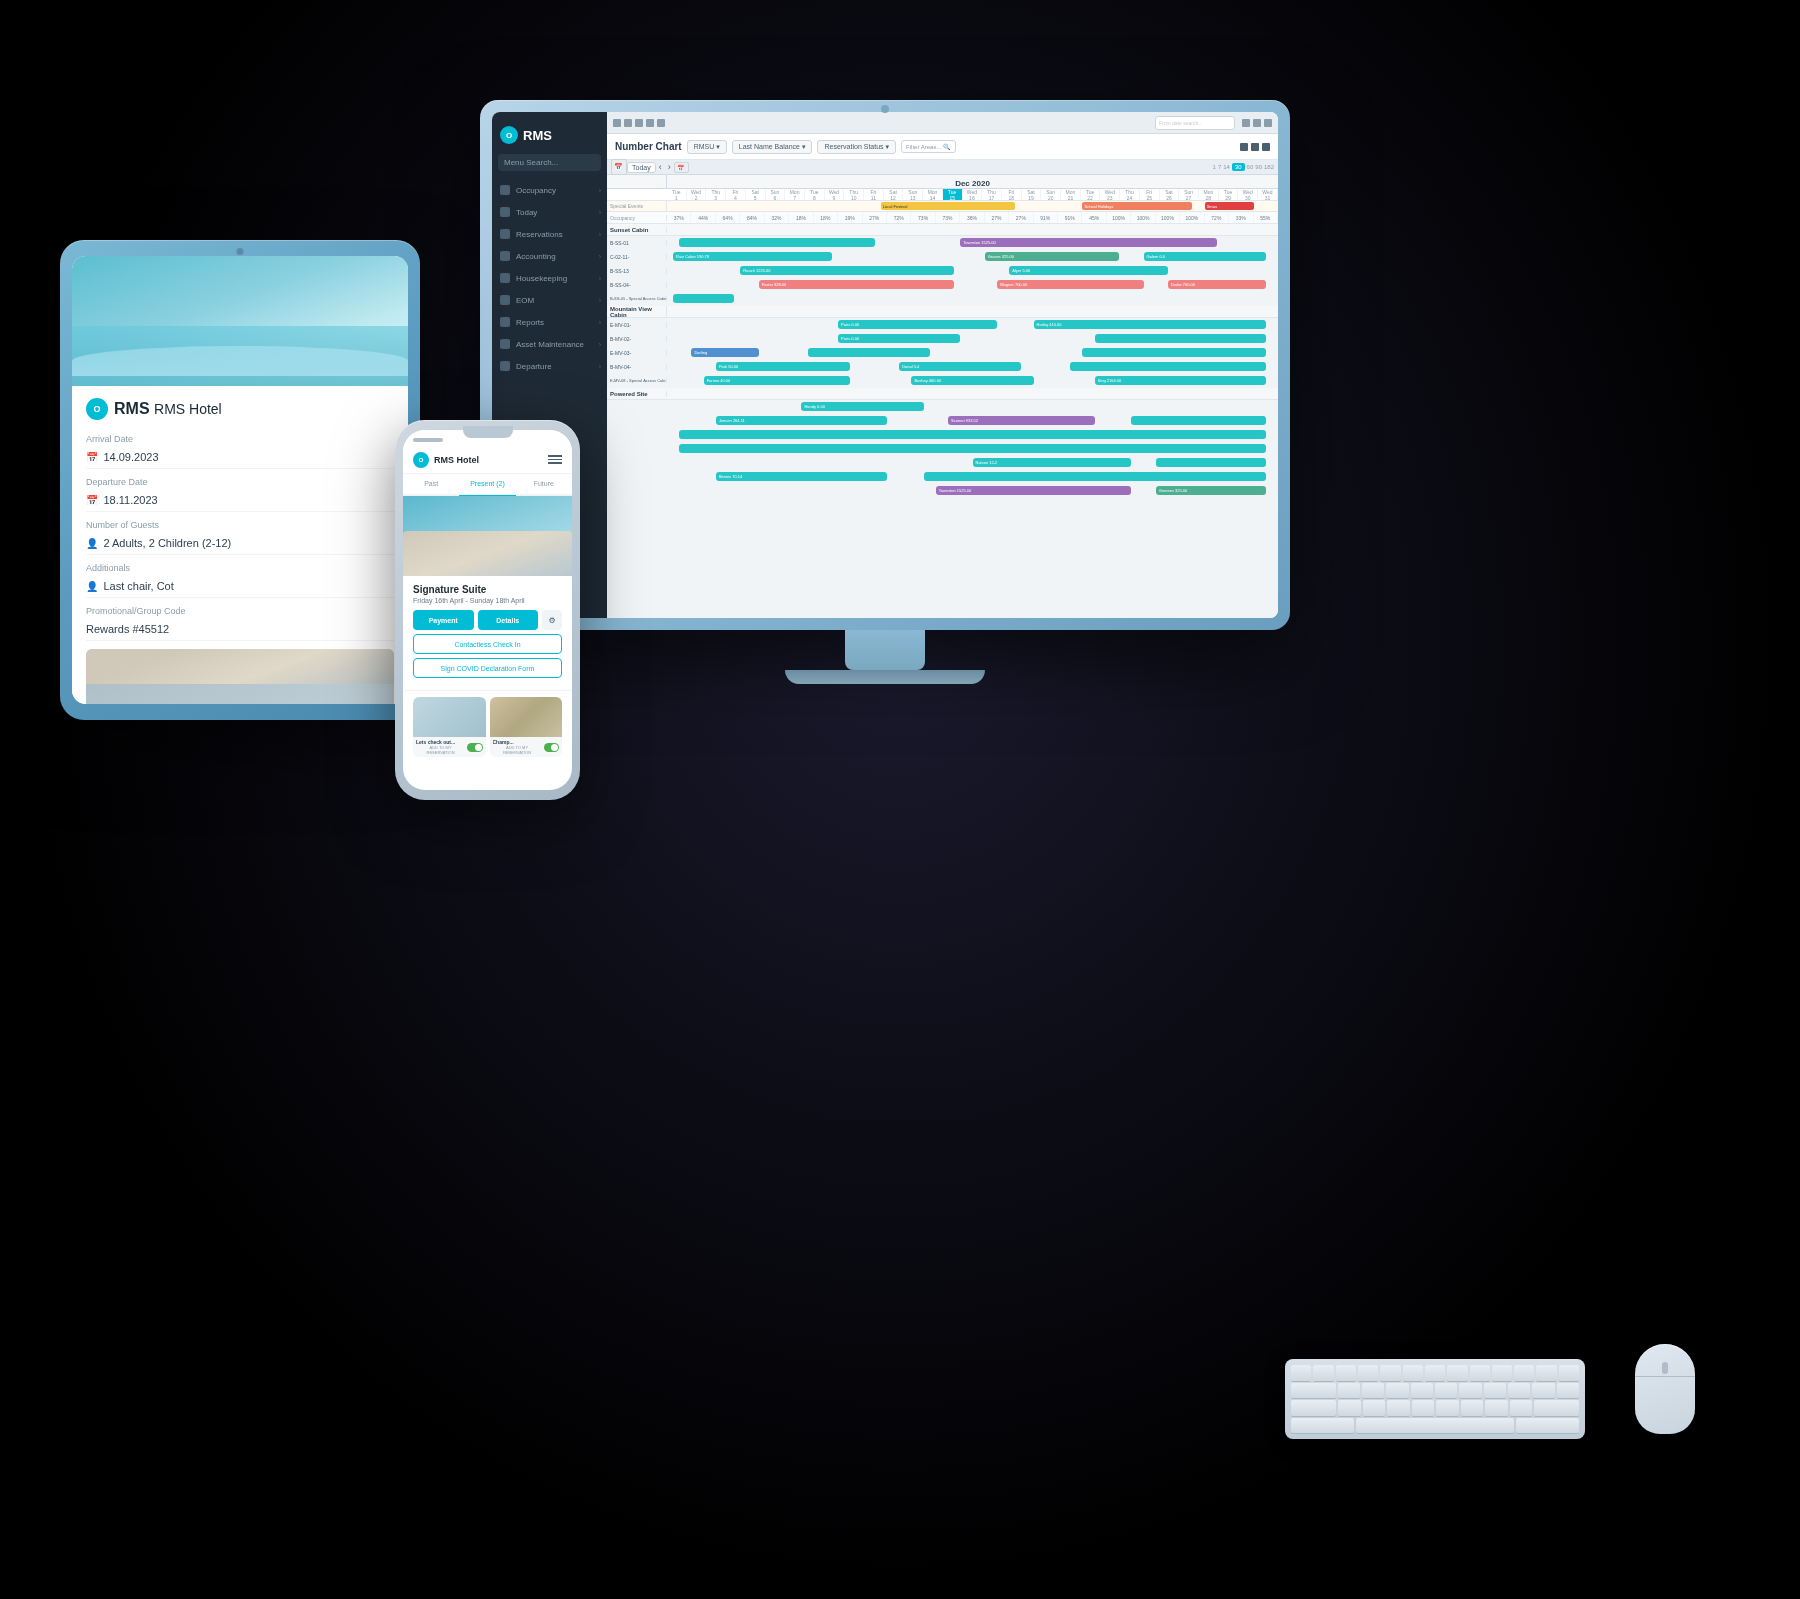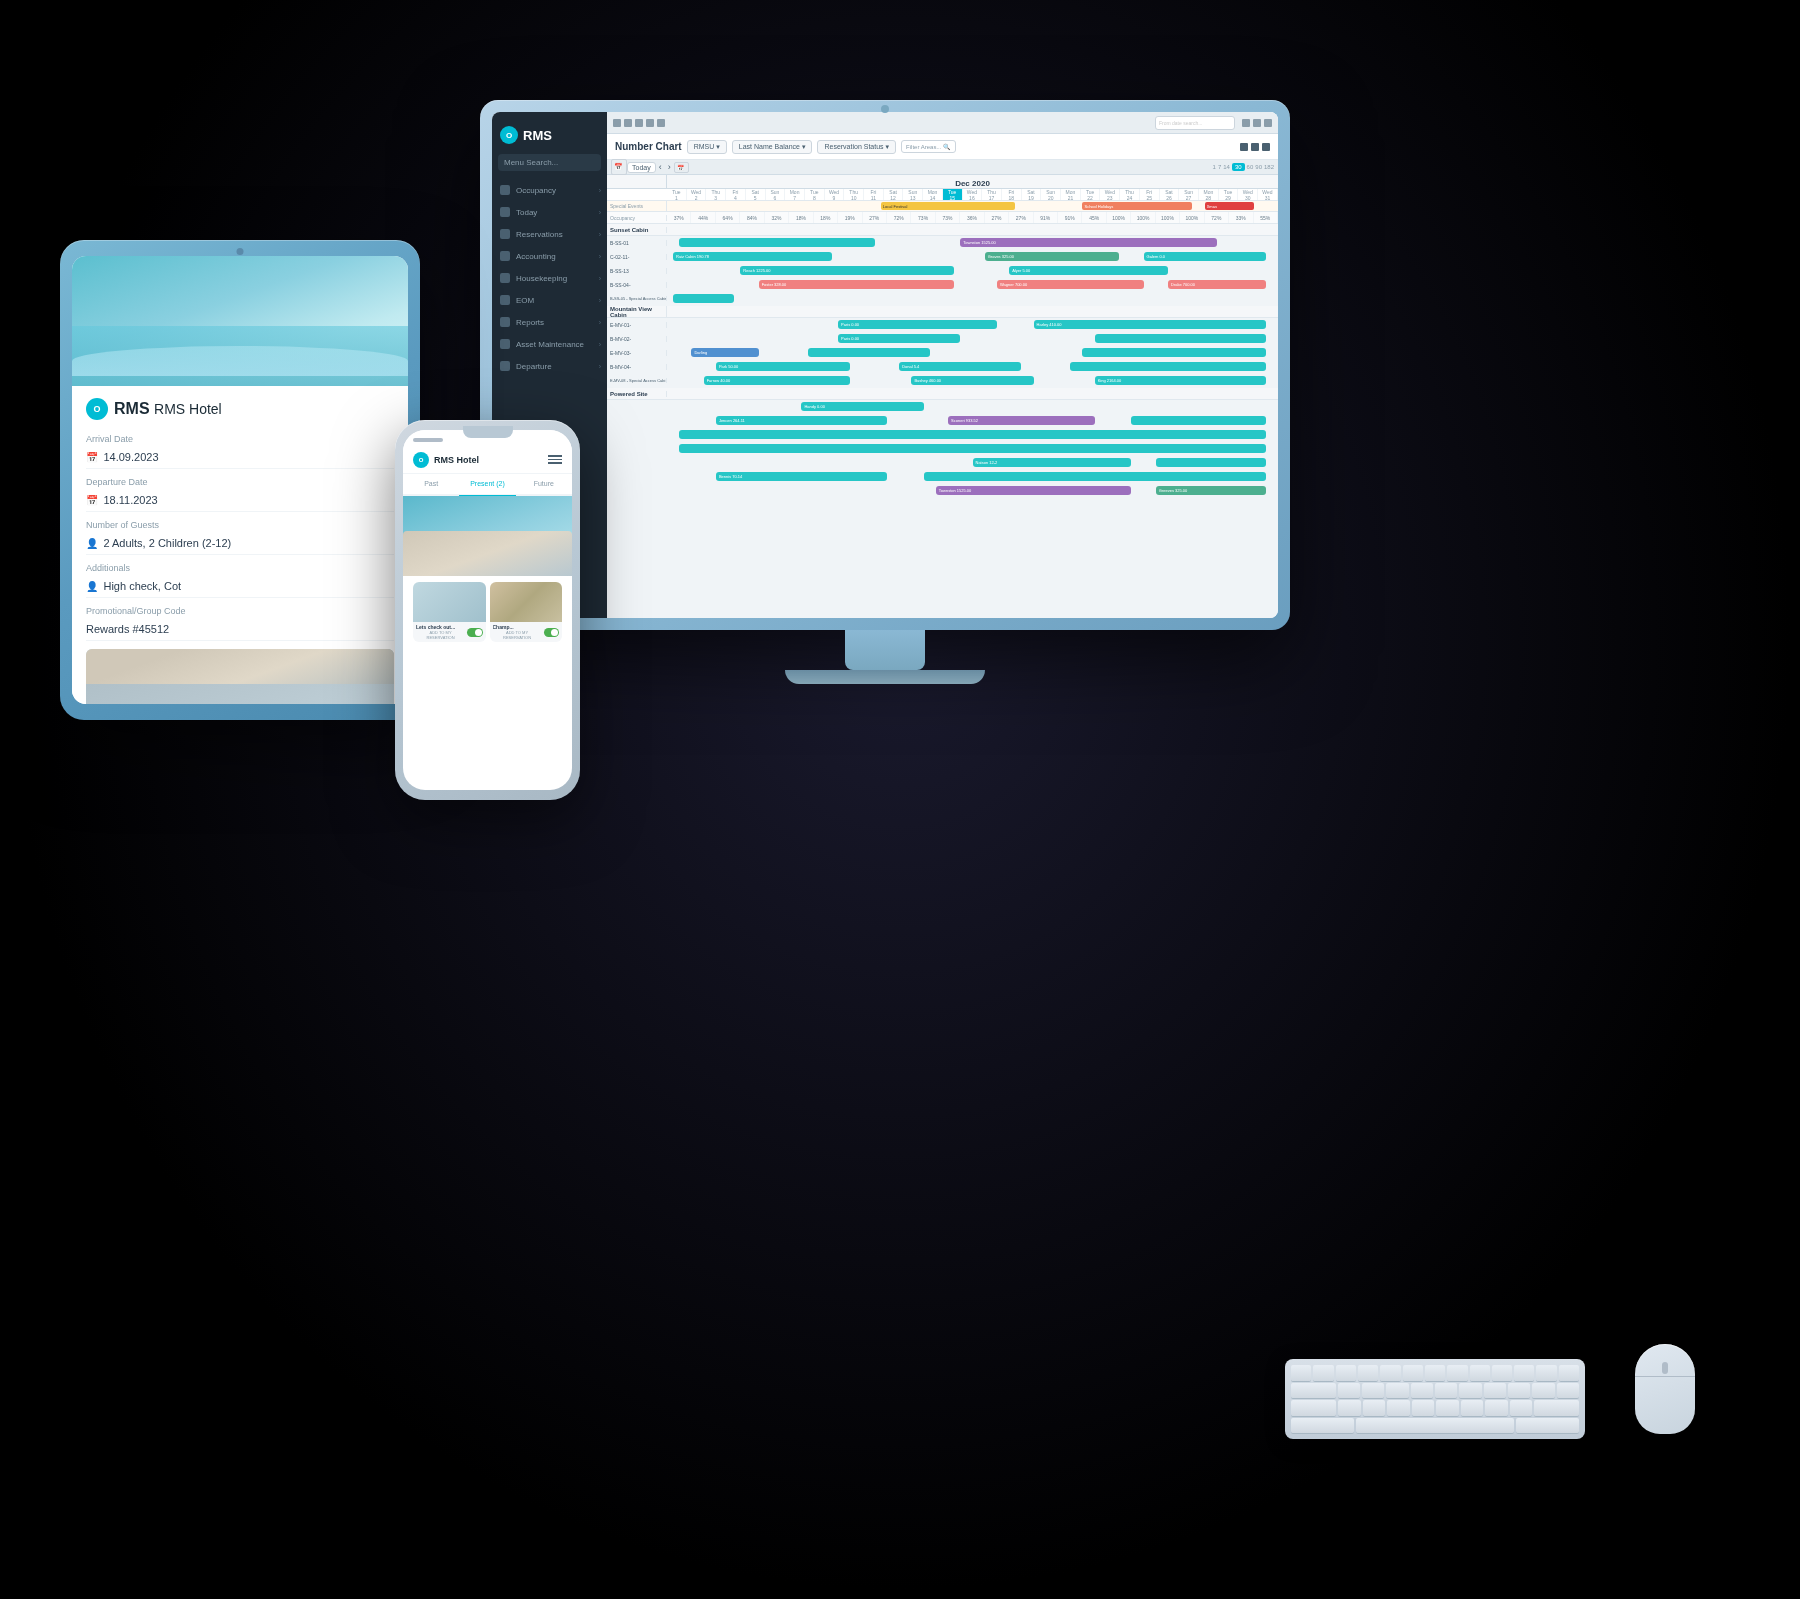"High check, Cot" span.form-value { text: High check -> Last chair }
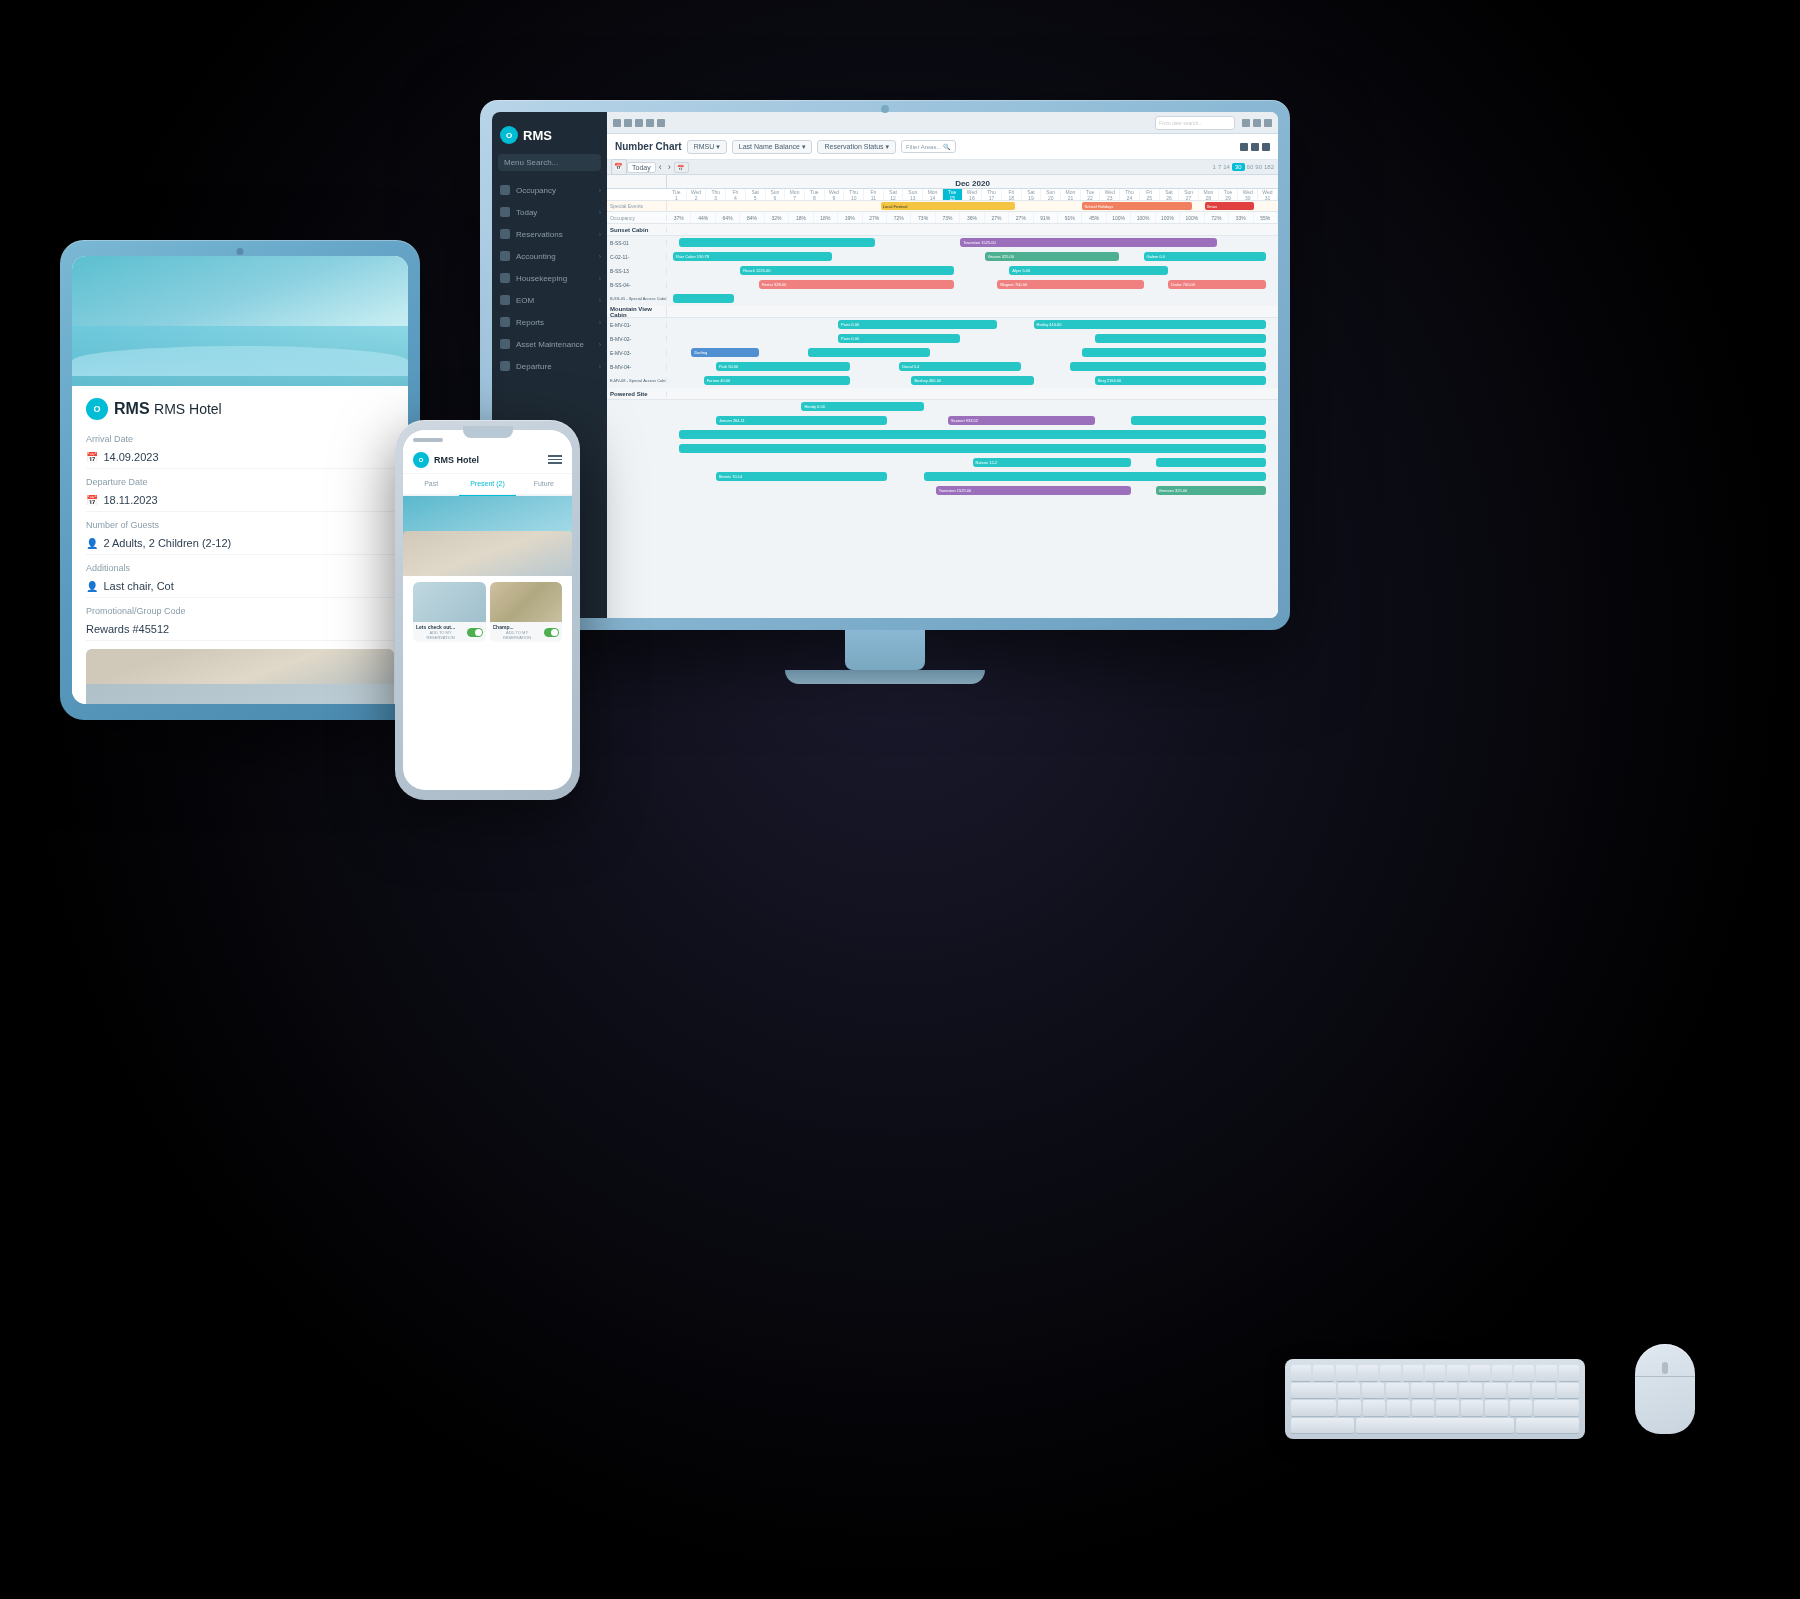"Signature Suite" div.phone-card { html: none -> <div> <div>Signature Suite</div> <div>Friday 16th April - Sunday 18th April</div> <div> <div>Payment</div> <div>Details</div> <div>⚙</div> </div> <div>Contactless Check In</div> <div>Sign COVID Declaration Form</div> </div> }
